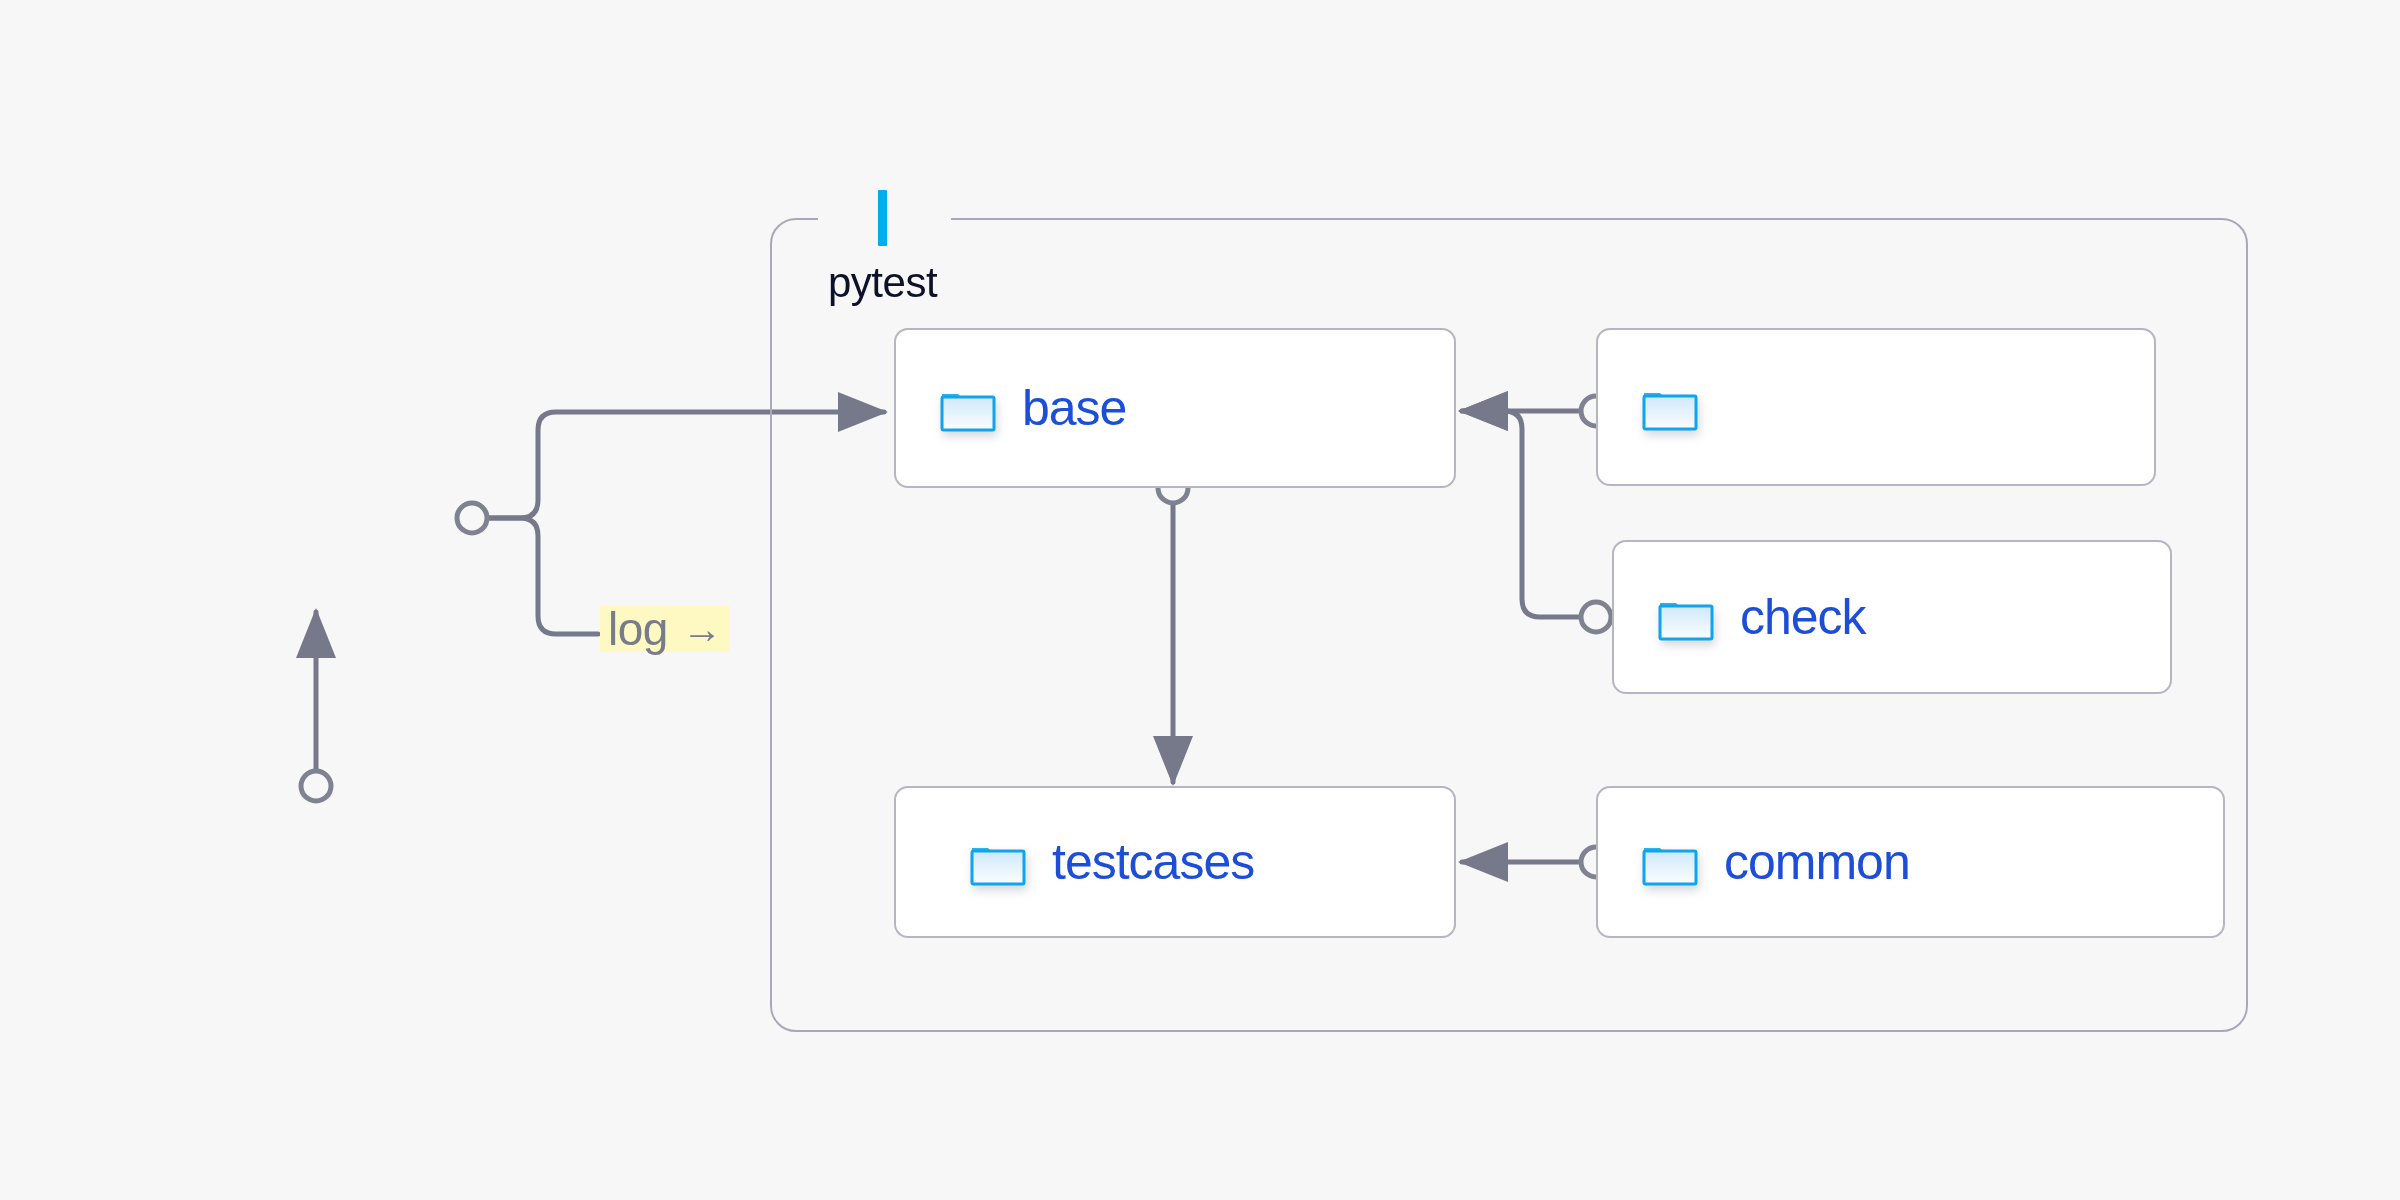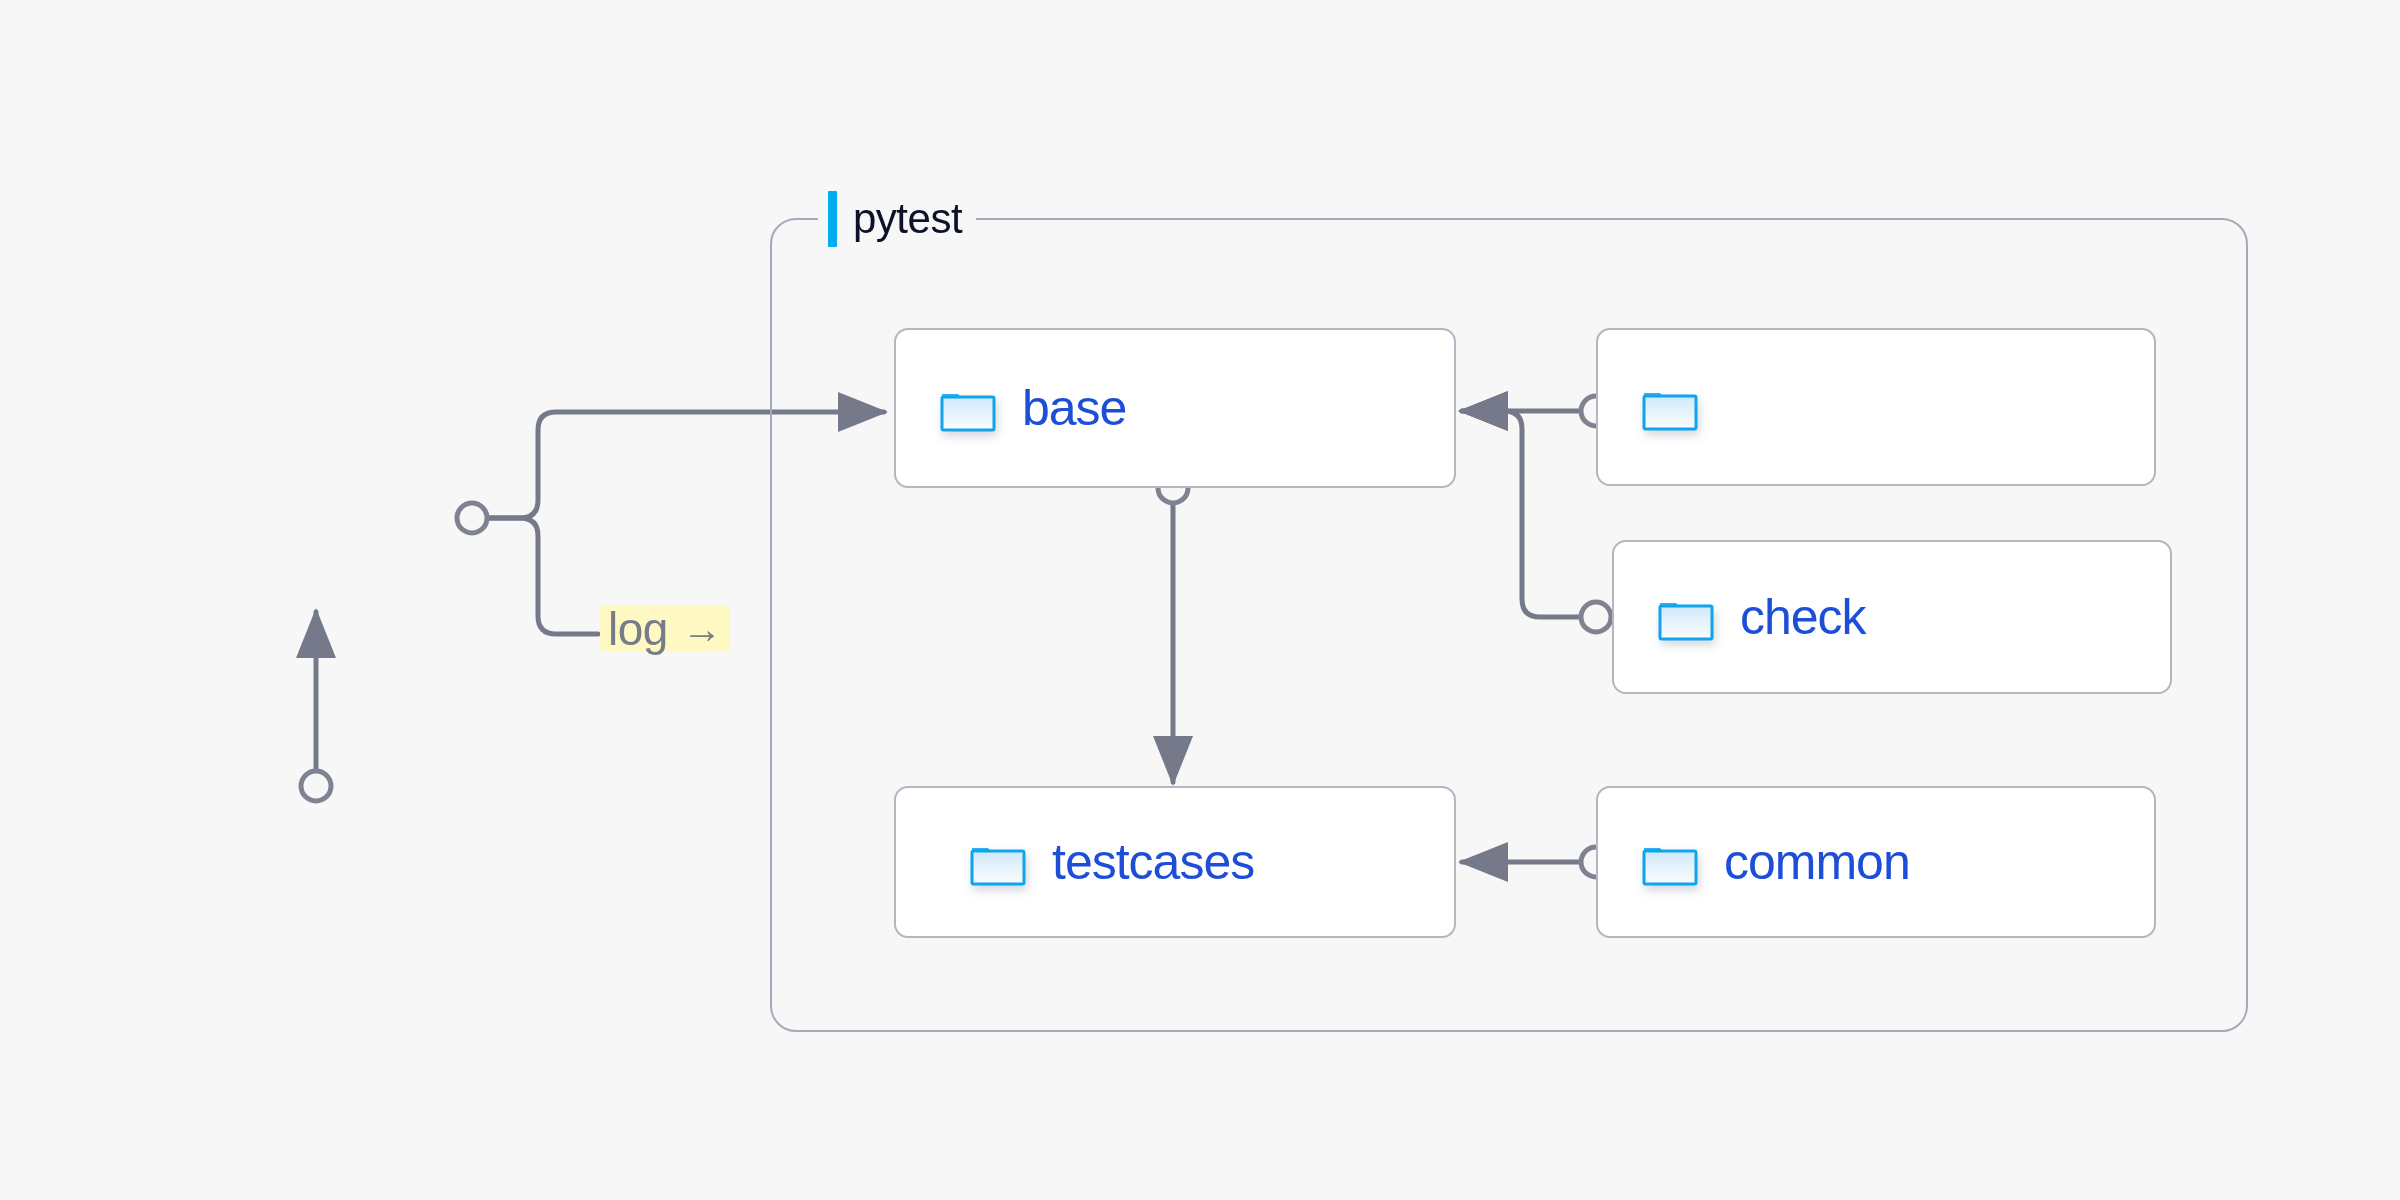"pytest" div.group-label { flex-direction: none -> column }
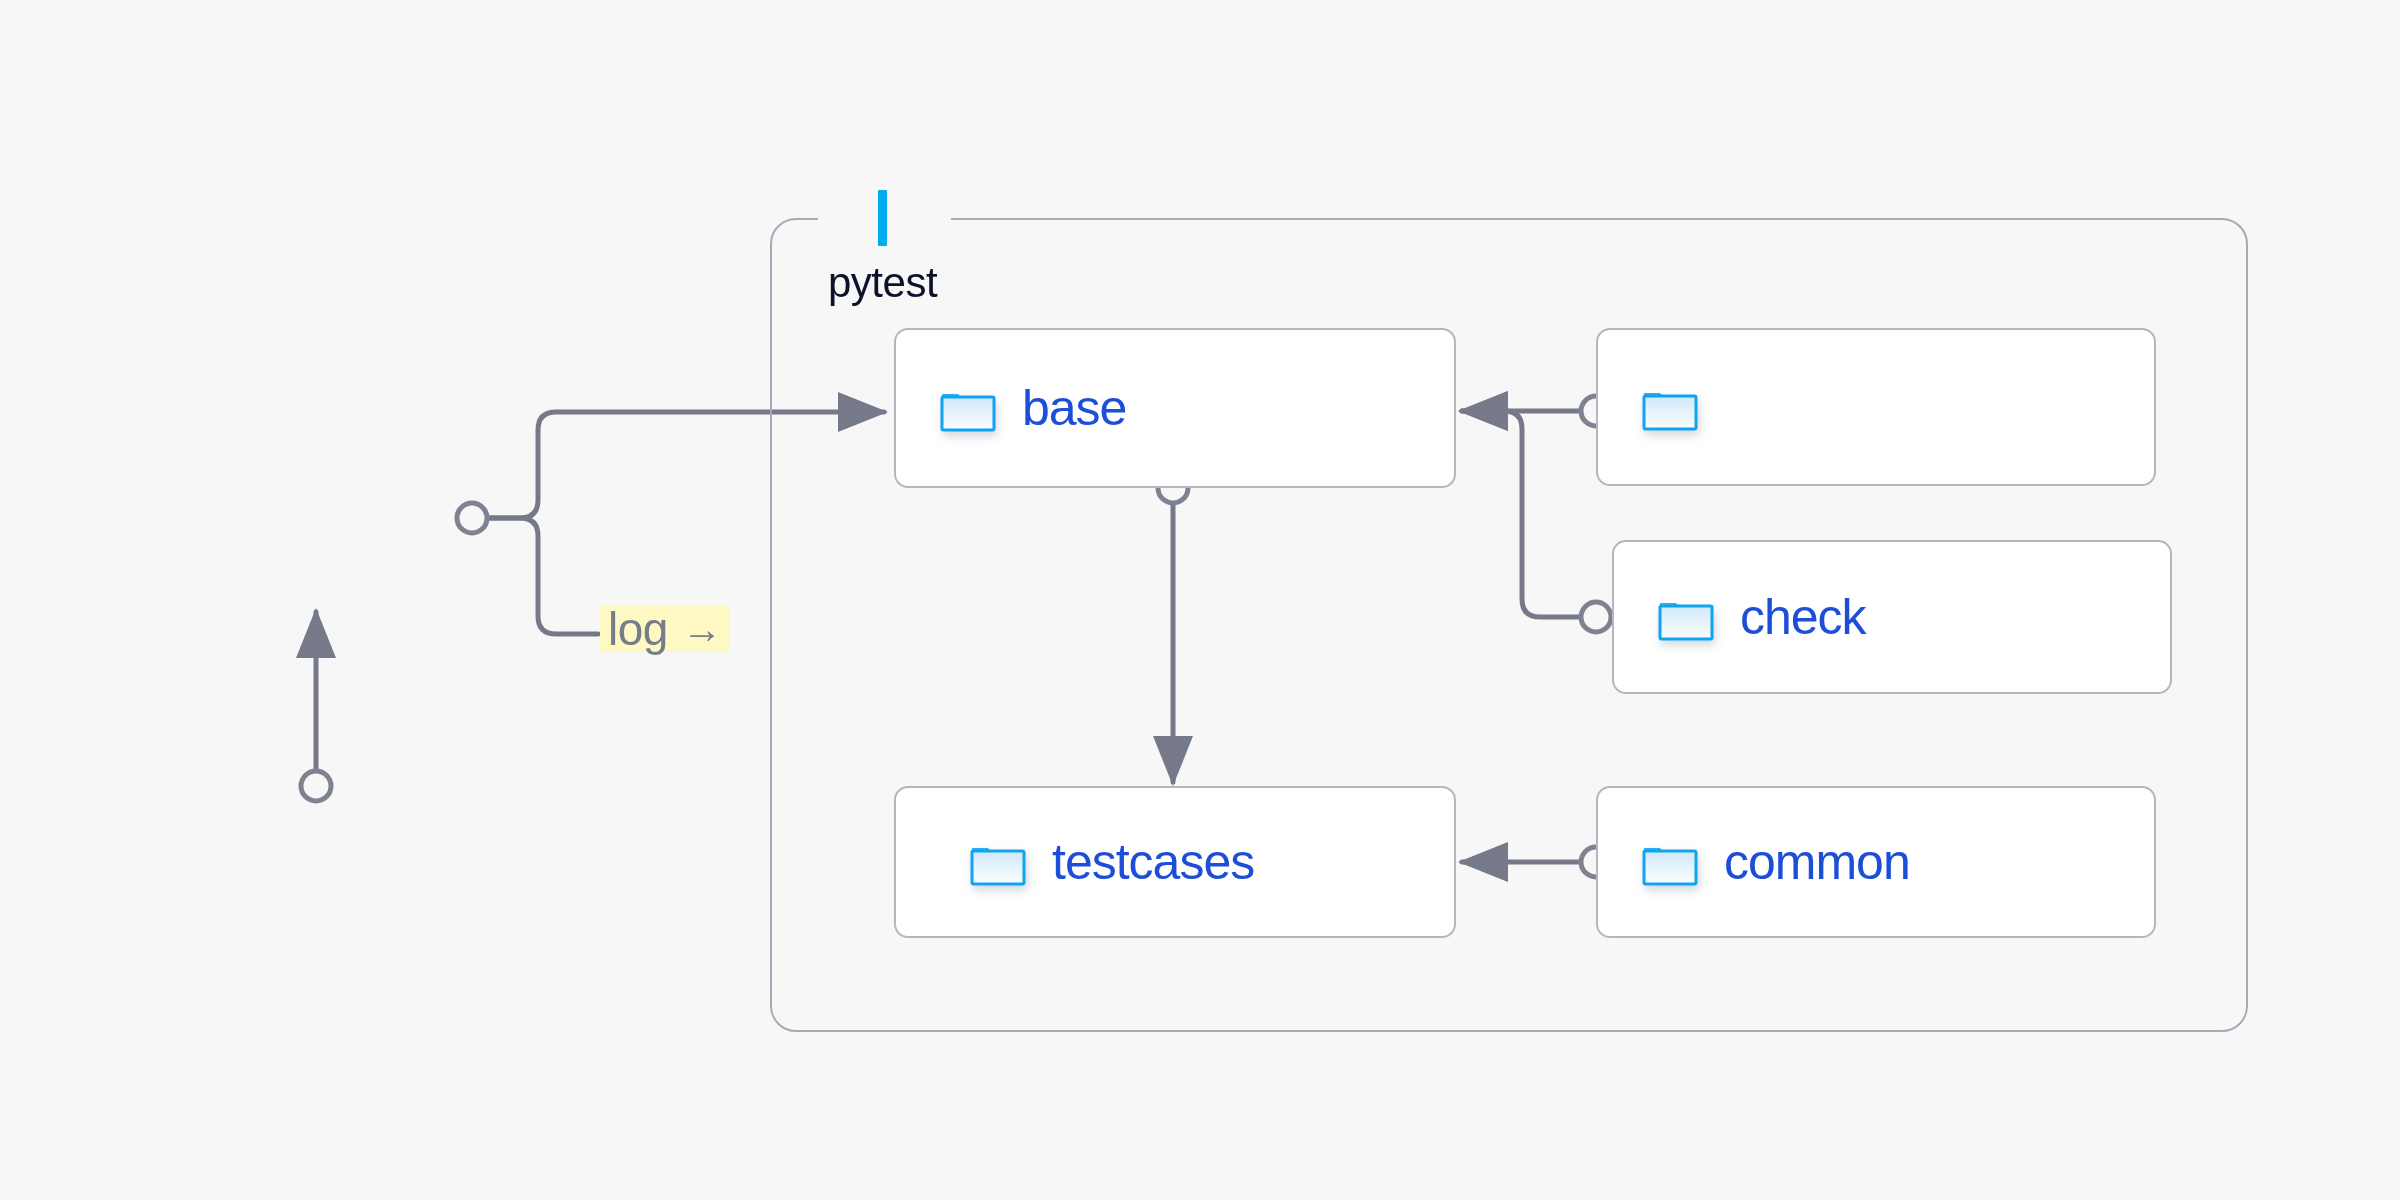"common" div.node { width: 560px -> 629px }
